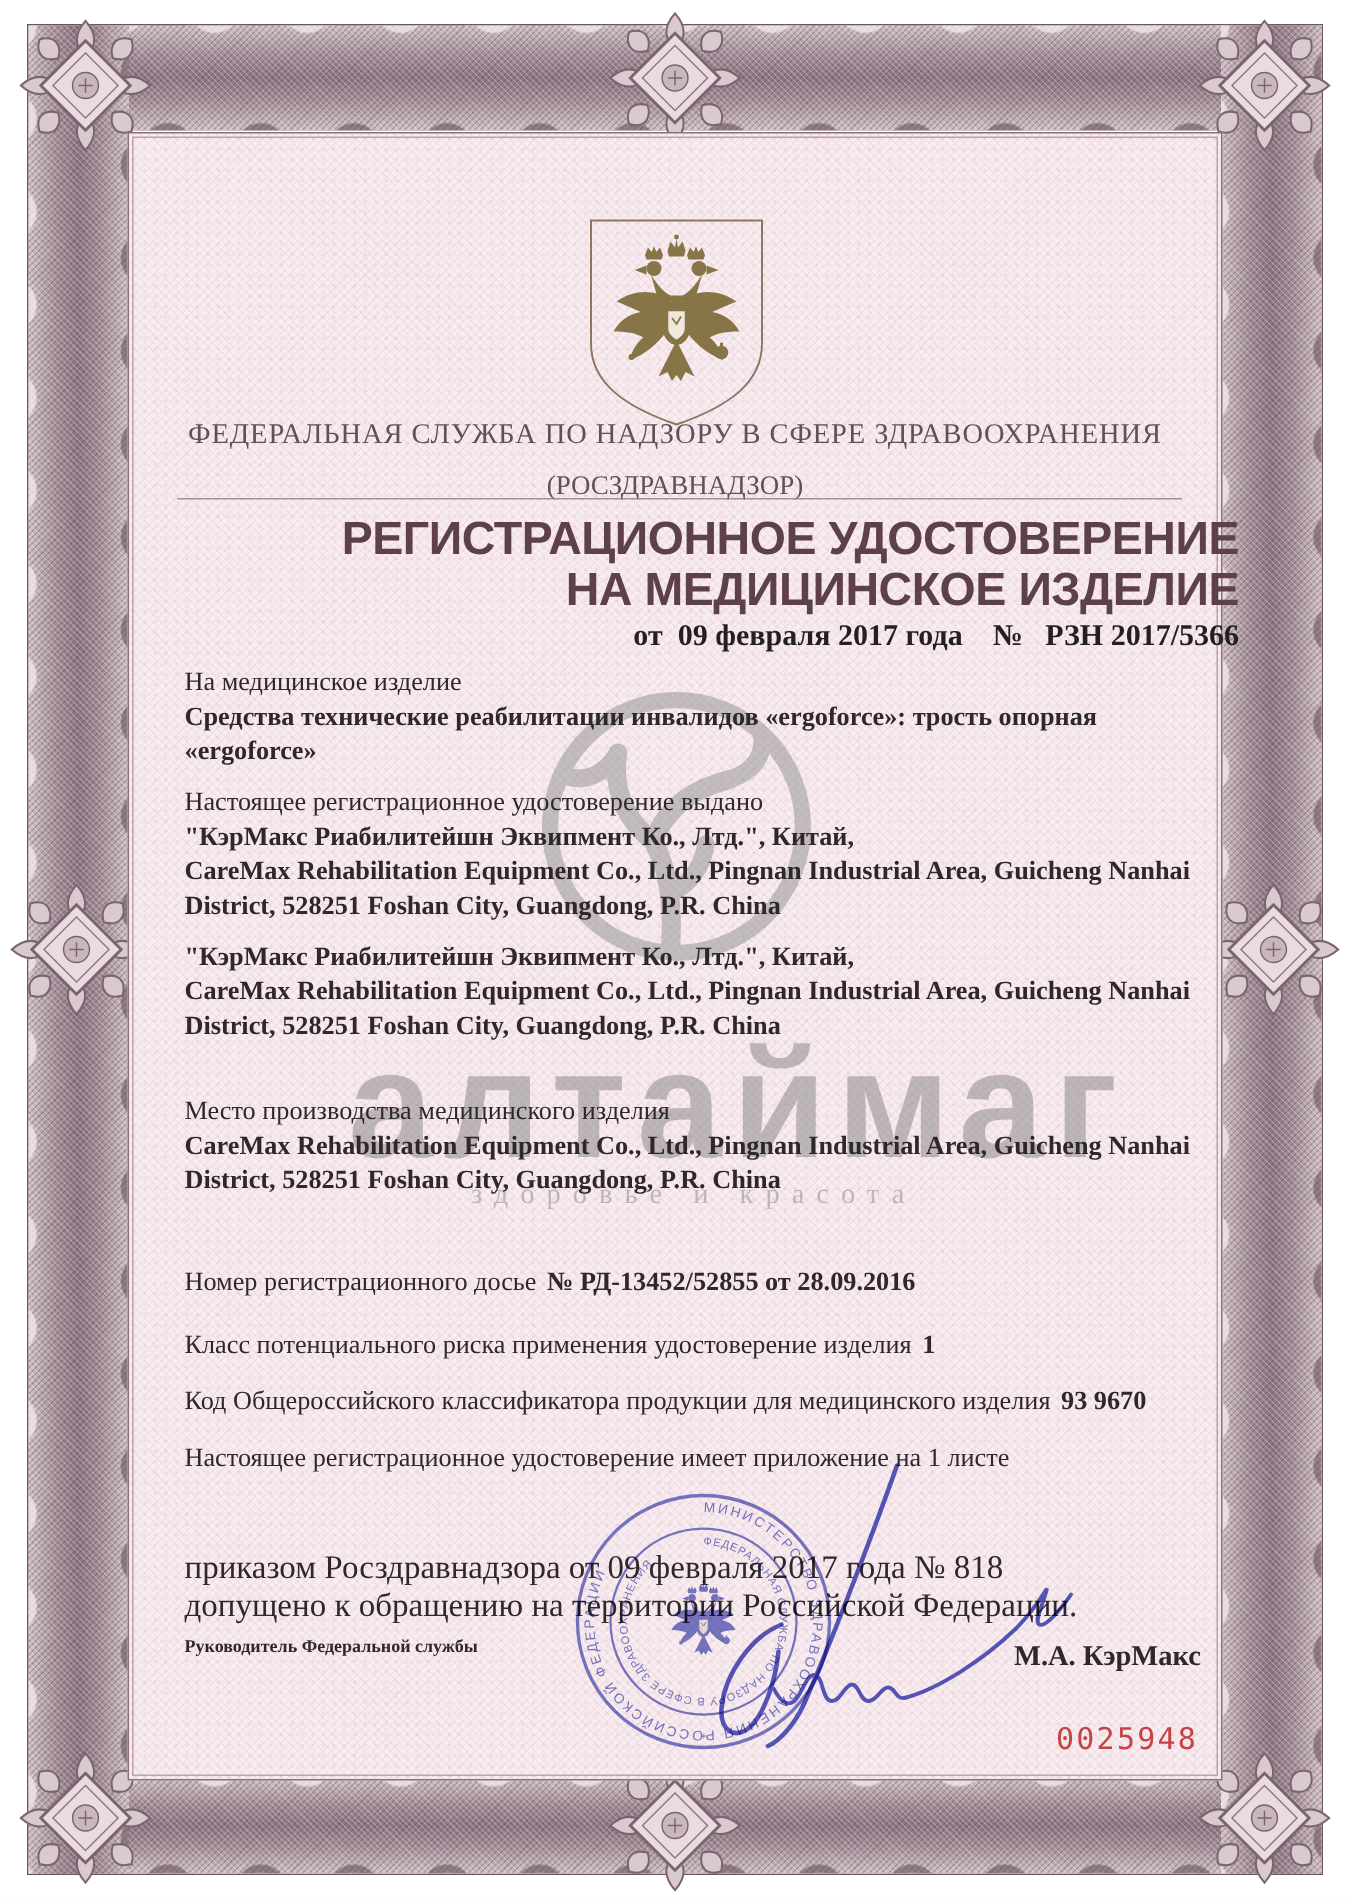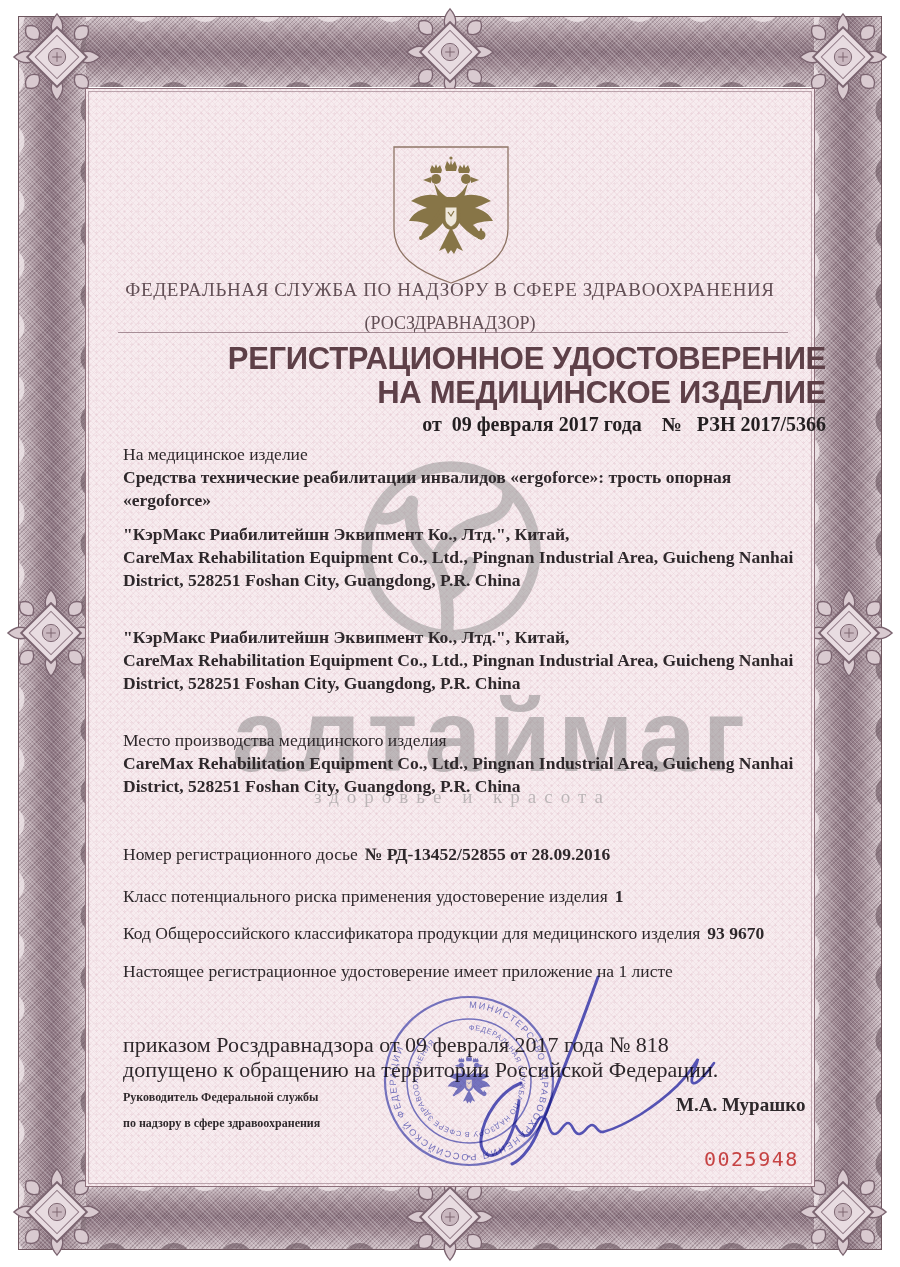"Настоящее регистрационное удостоверение выдано" div { html: none -> <div>Настоящее регистрационное удостоверение выдано</div> }
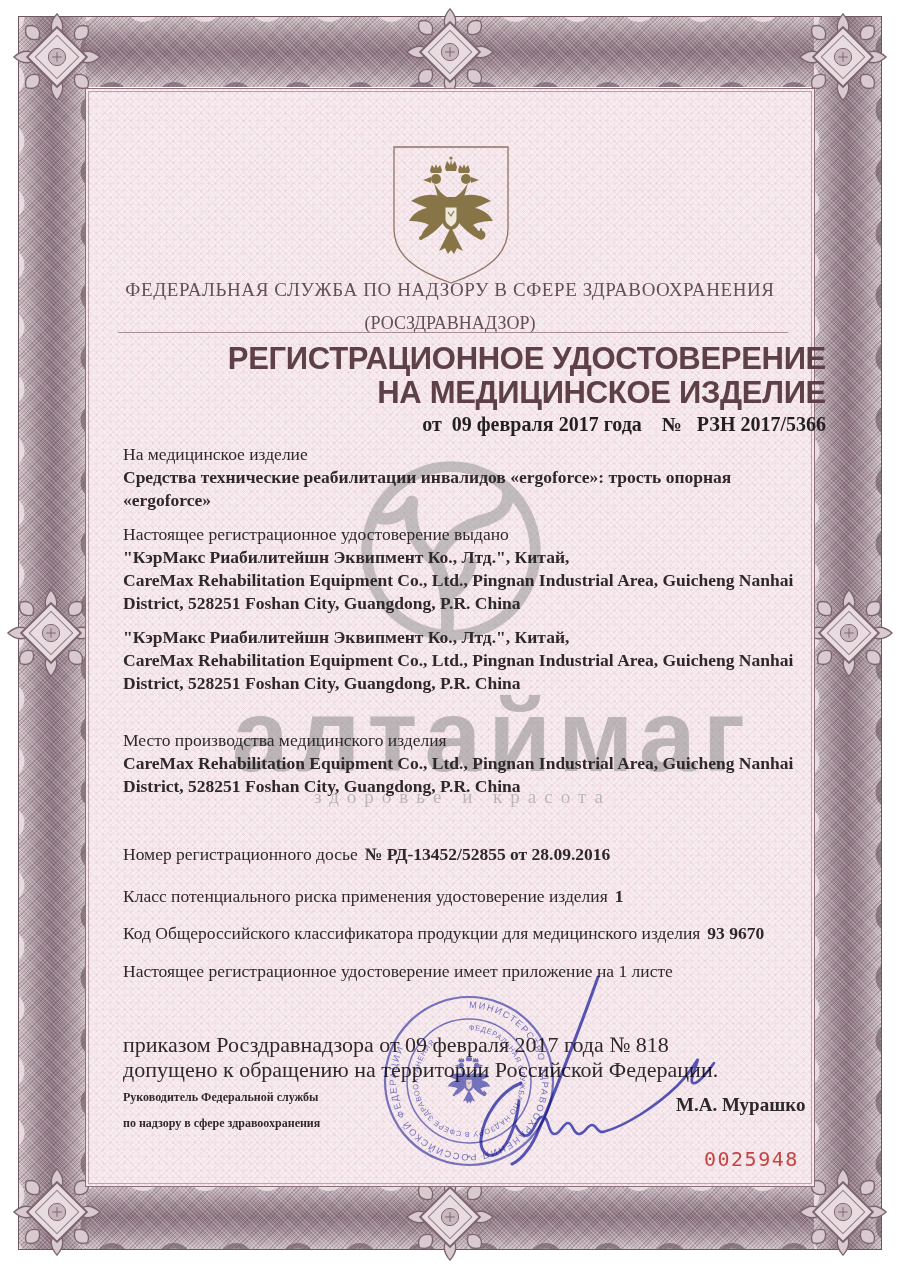"М.А. Мурашко" div.signer-name { text: Мурашко -> КэрМакс }
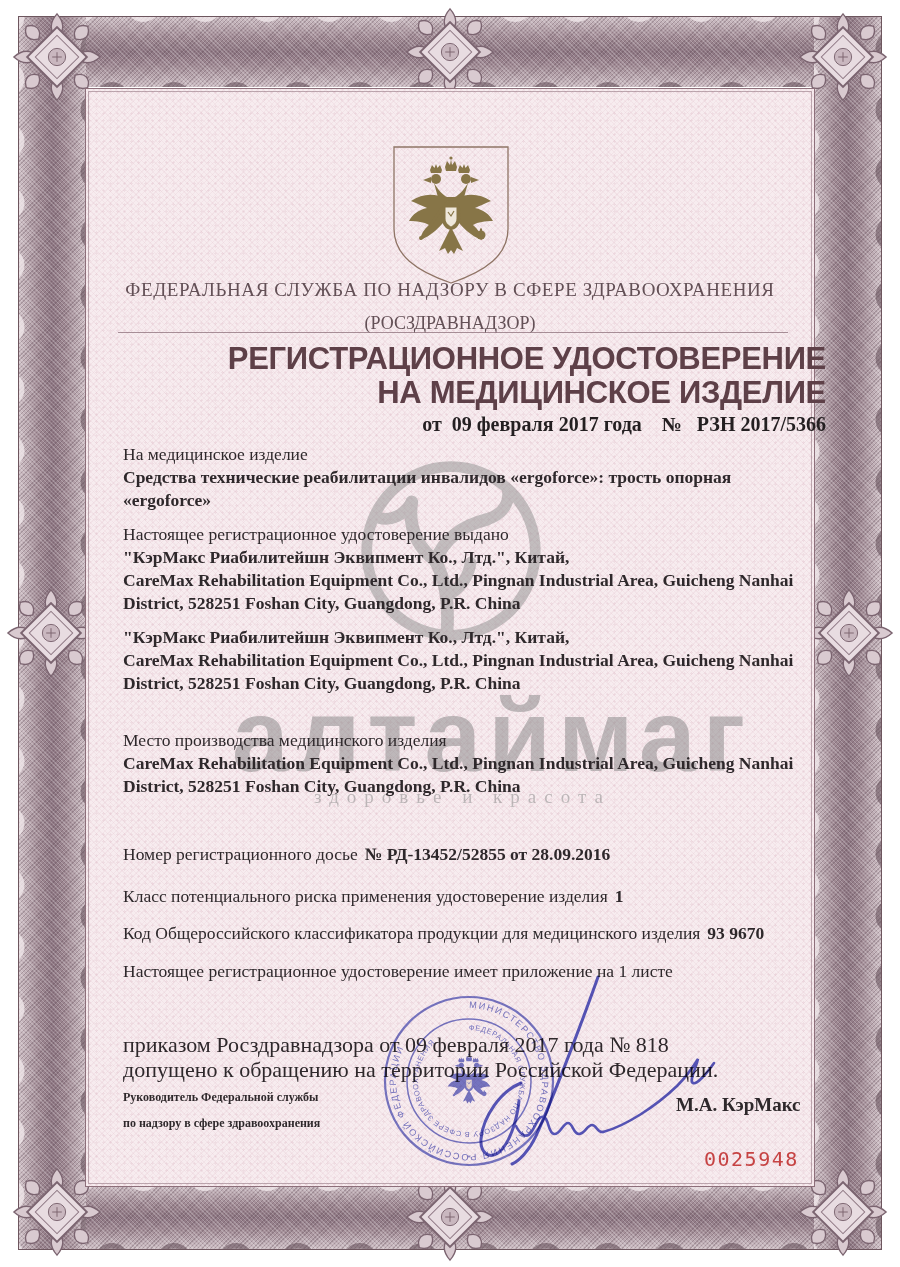"по надзору в сфере здравоохранения" div { html: <div>по надзору в сфере здравоохранения</div> -> none }
